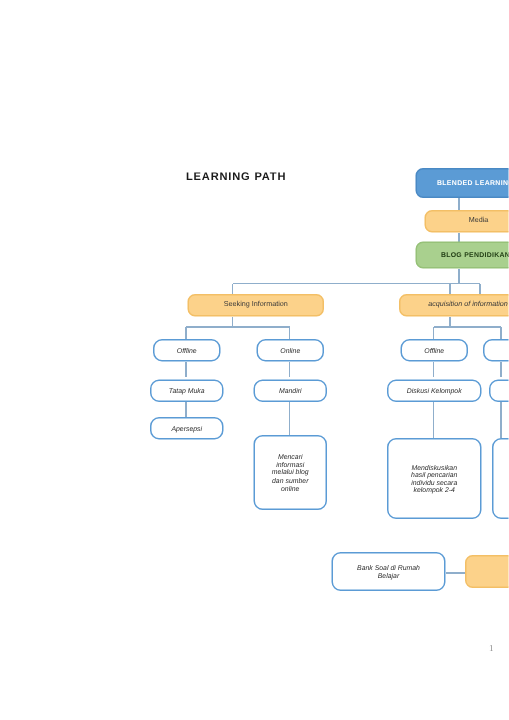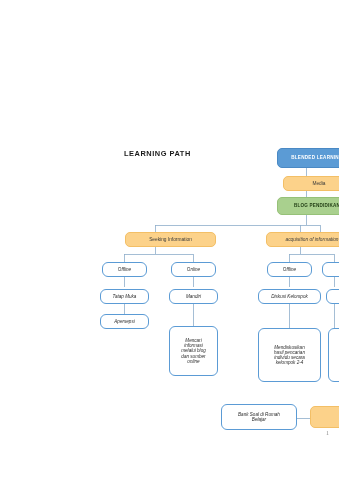"LEARNING PATH" #page { margin-top: 36px -> none }
